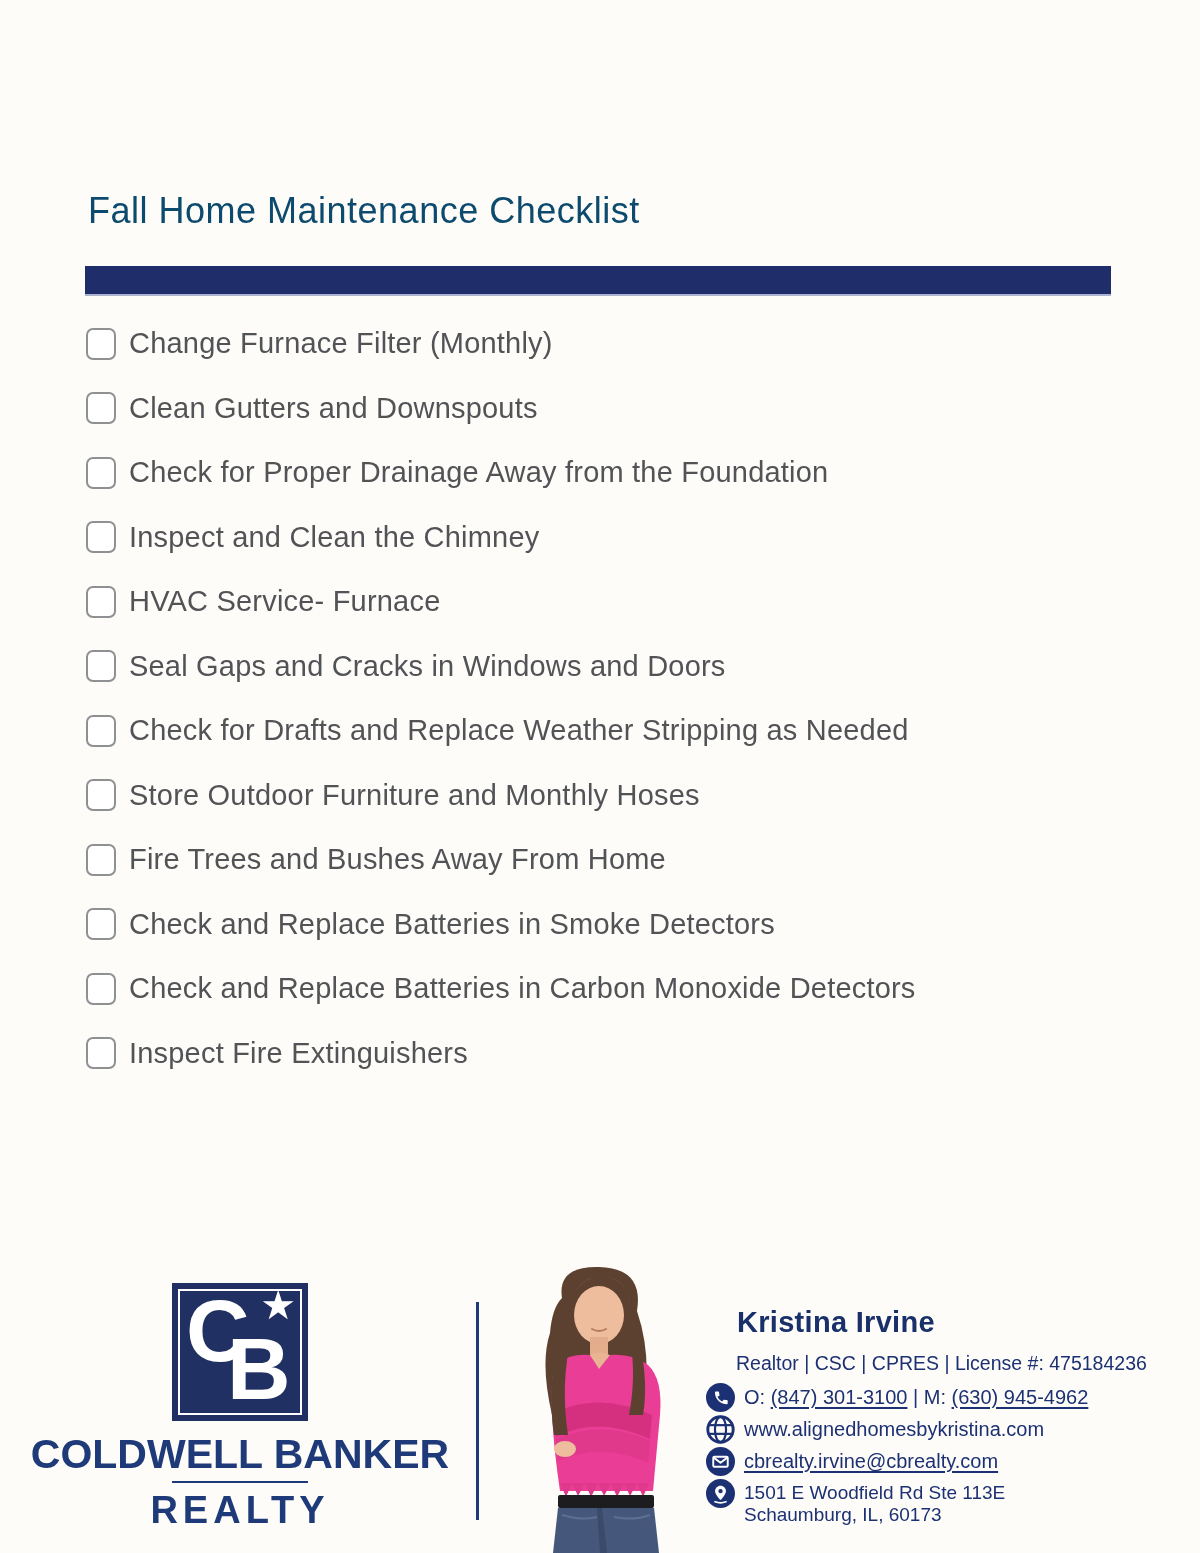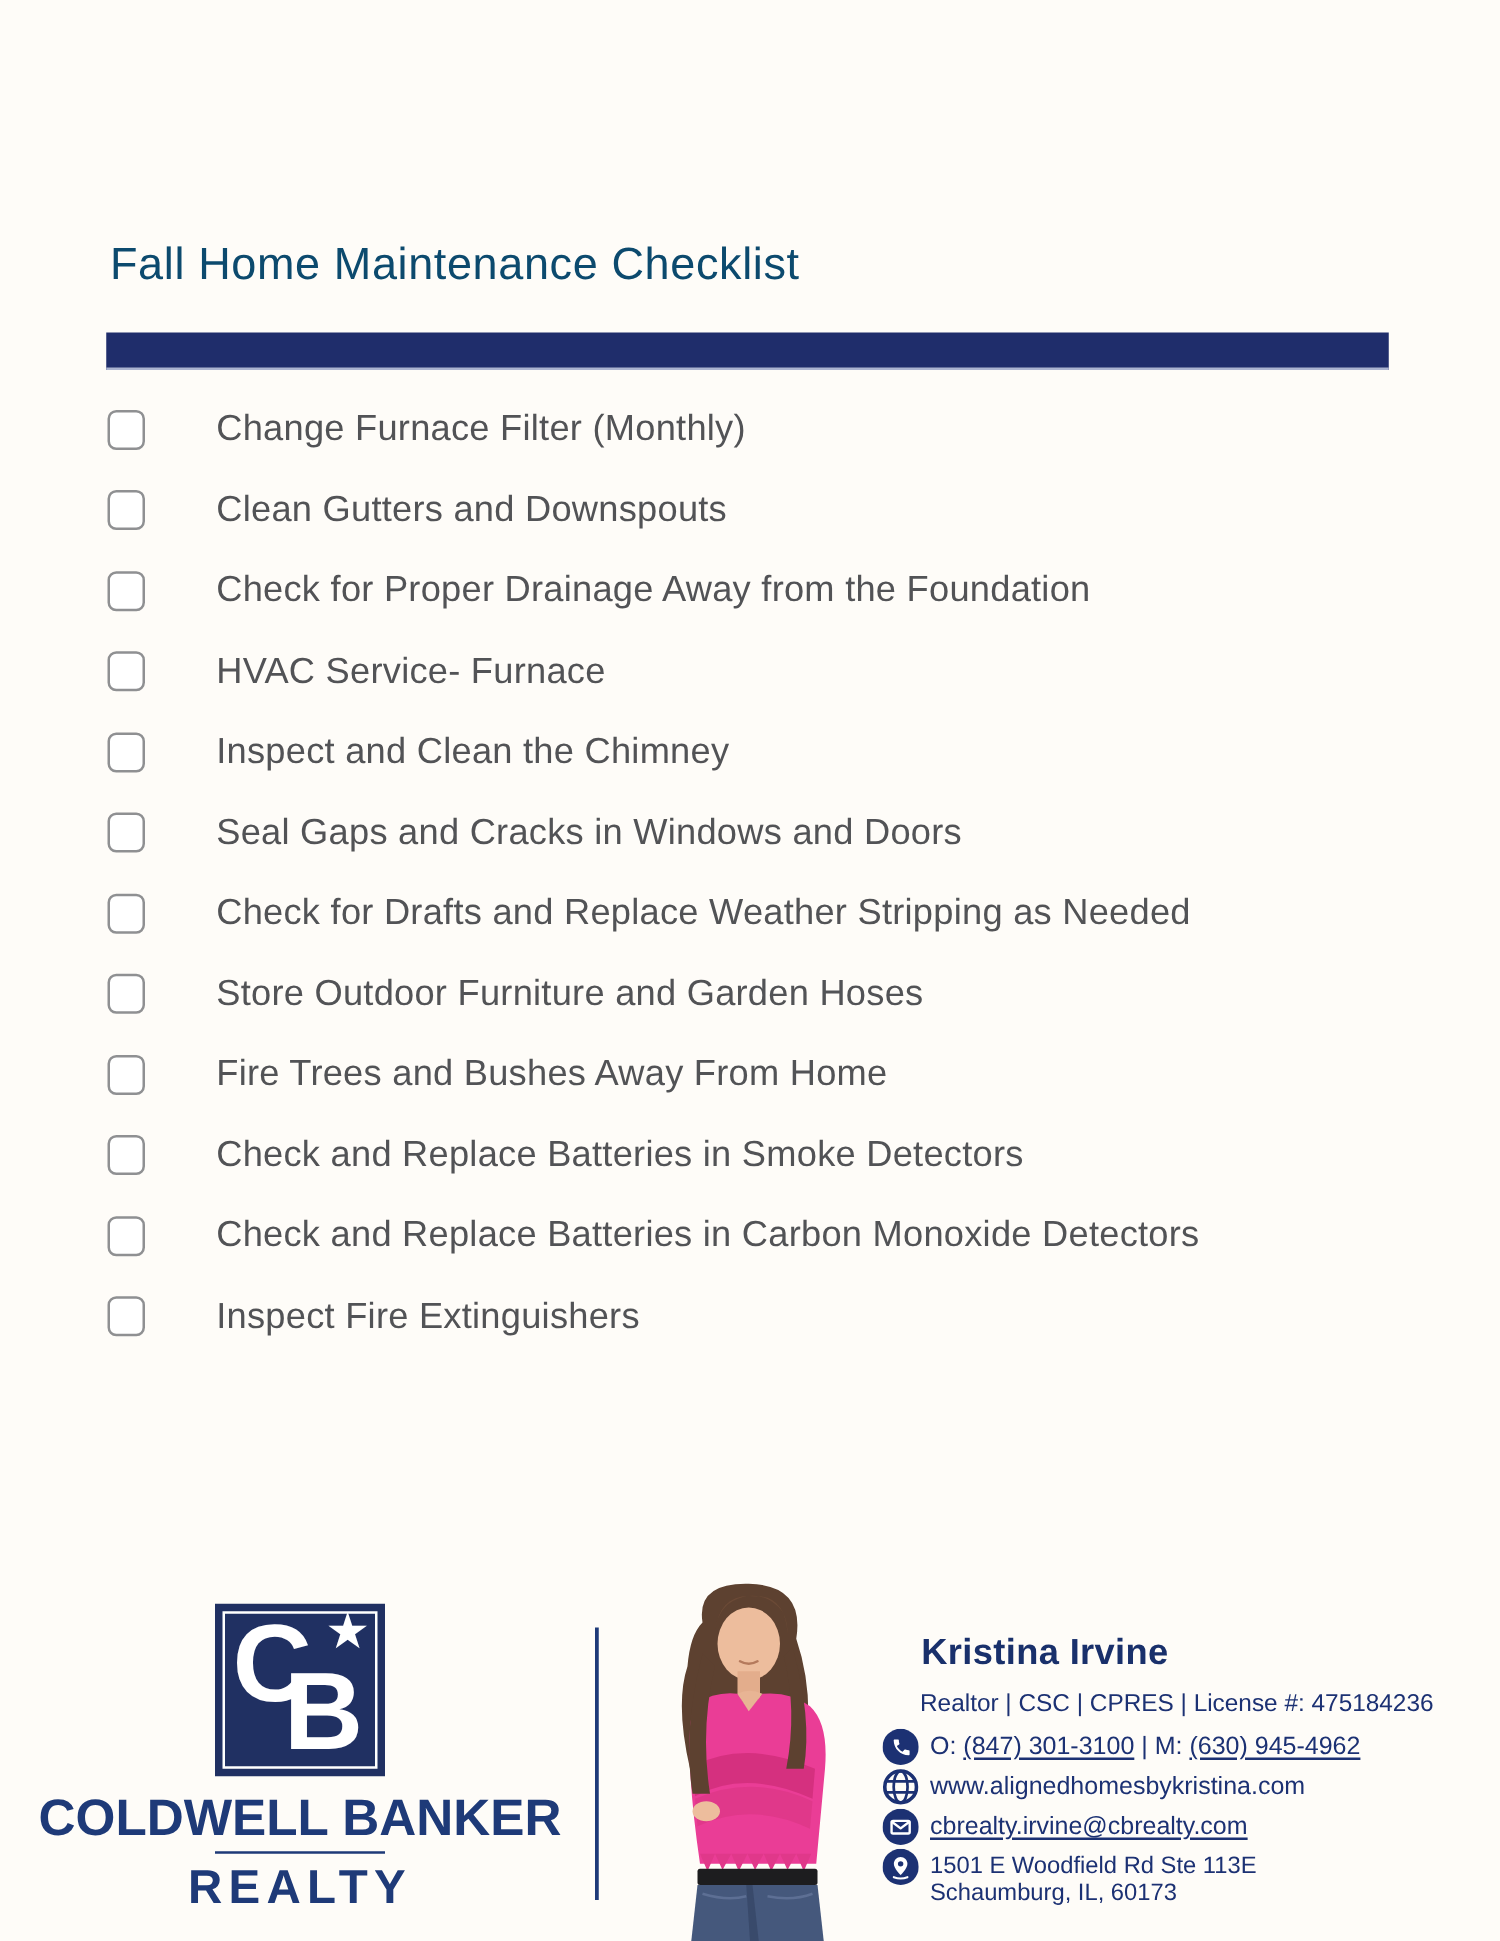"Change Furnace Filter (Monthly)" .check-row { gap: 44px -> none }
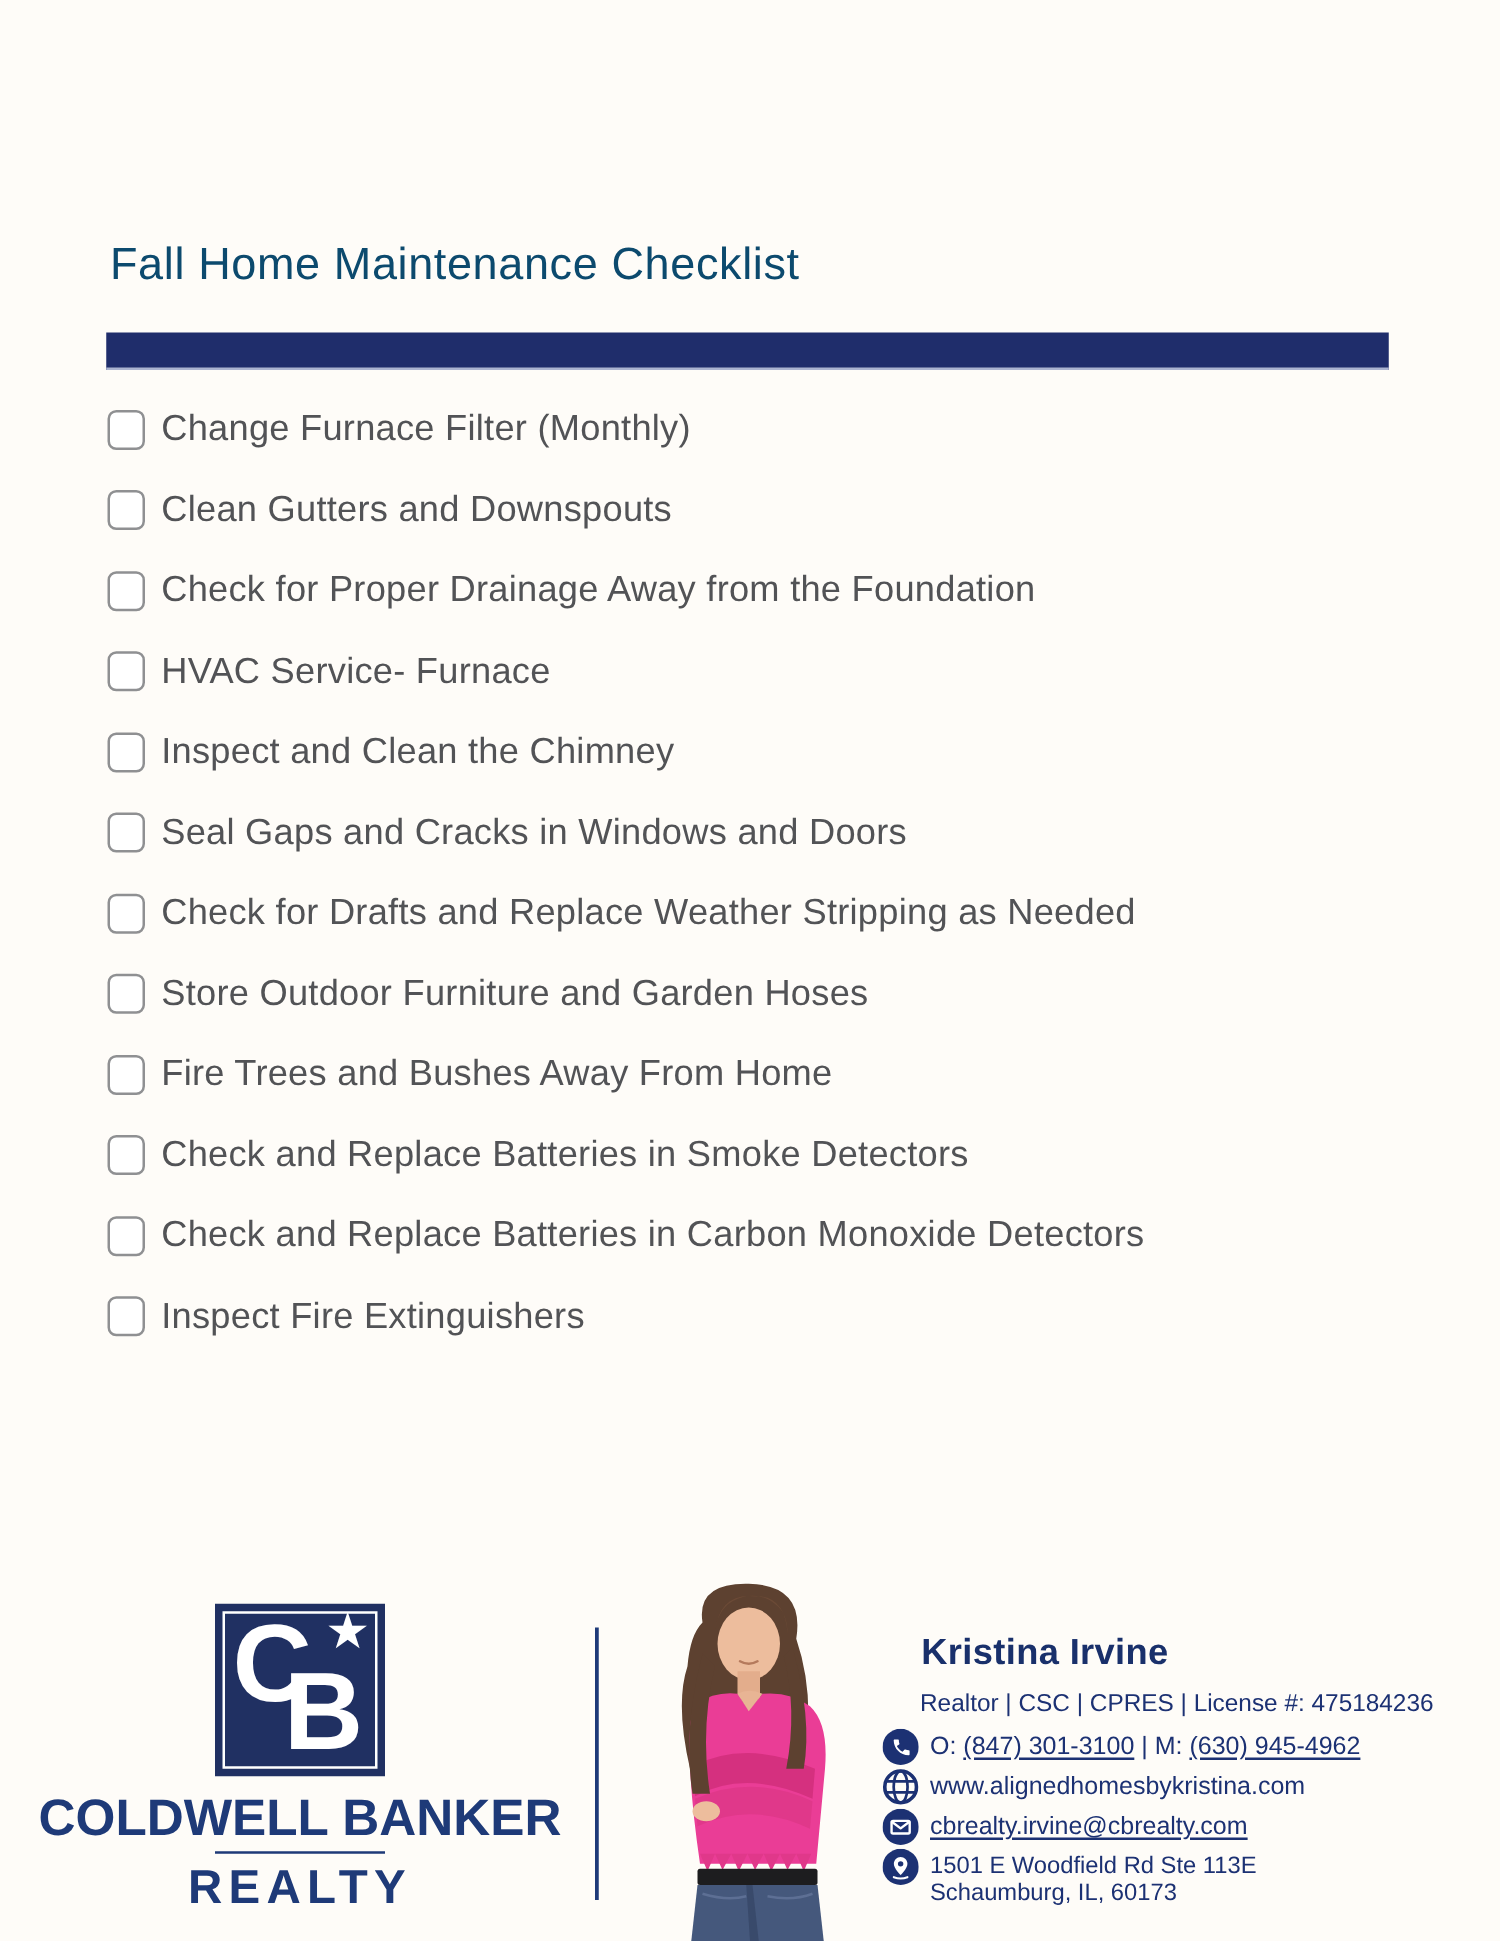"HVAC Service- Furnace" div.check-row { order: before "Inspect and Clean the Chimney" -> after "Inspect and Clean the Chimney" }
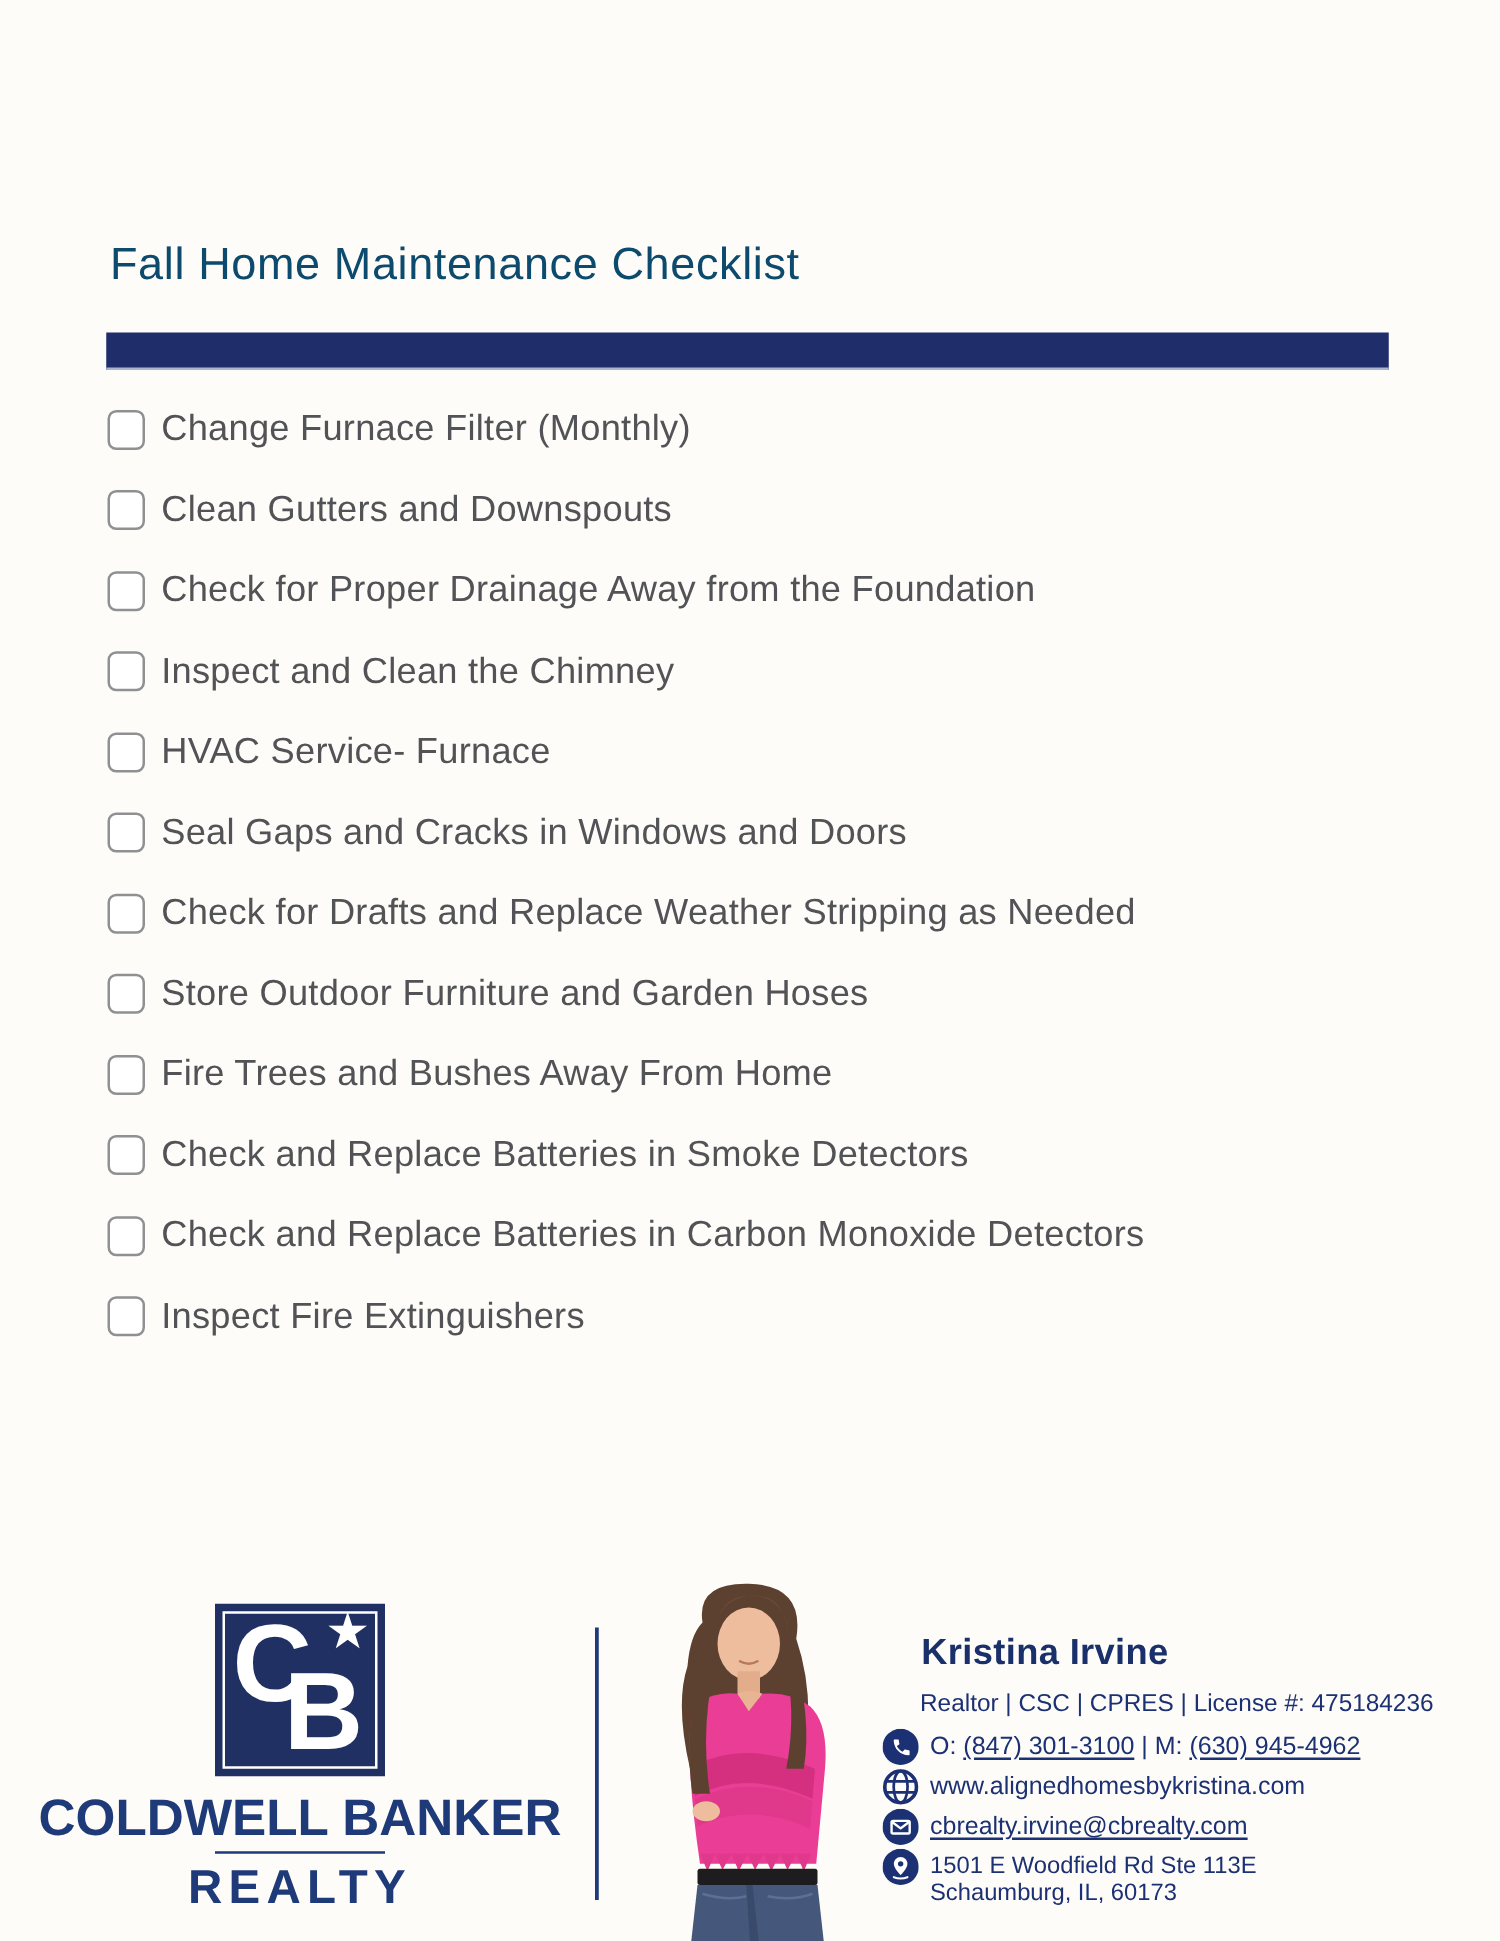"Store Outdoor Furniture and Garden" span.item-label { text: Garden -> Monthly }
